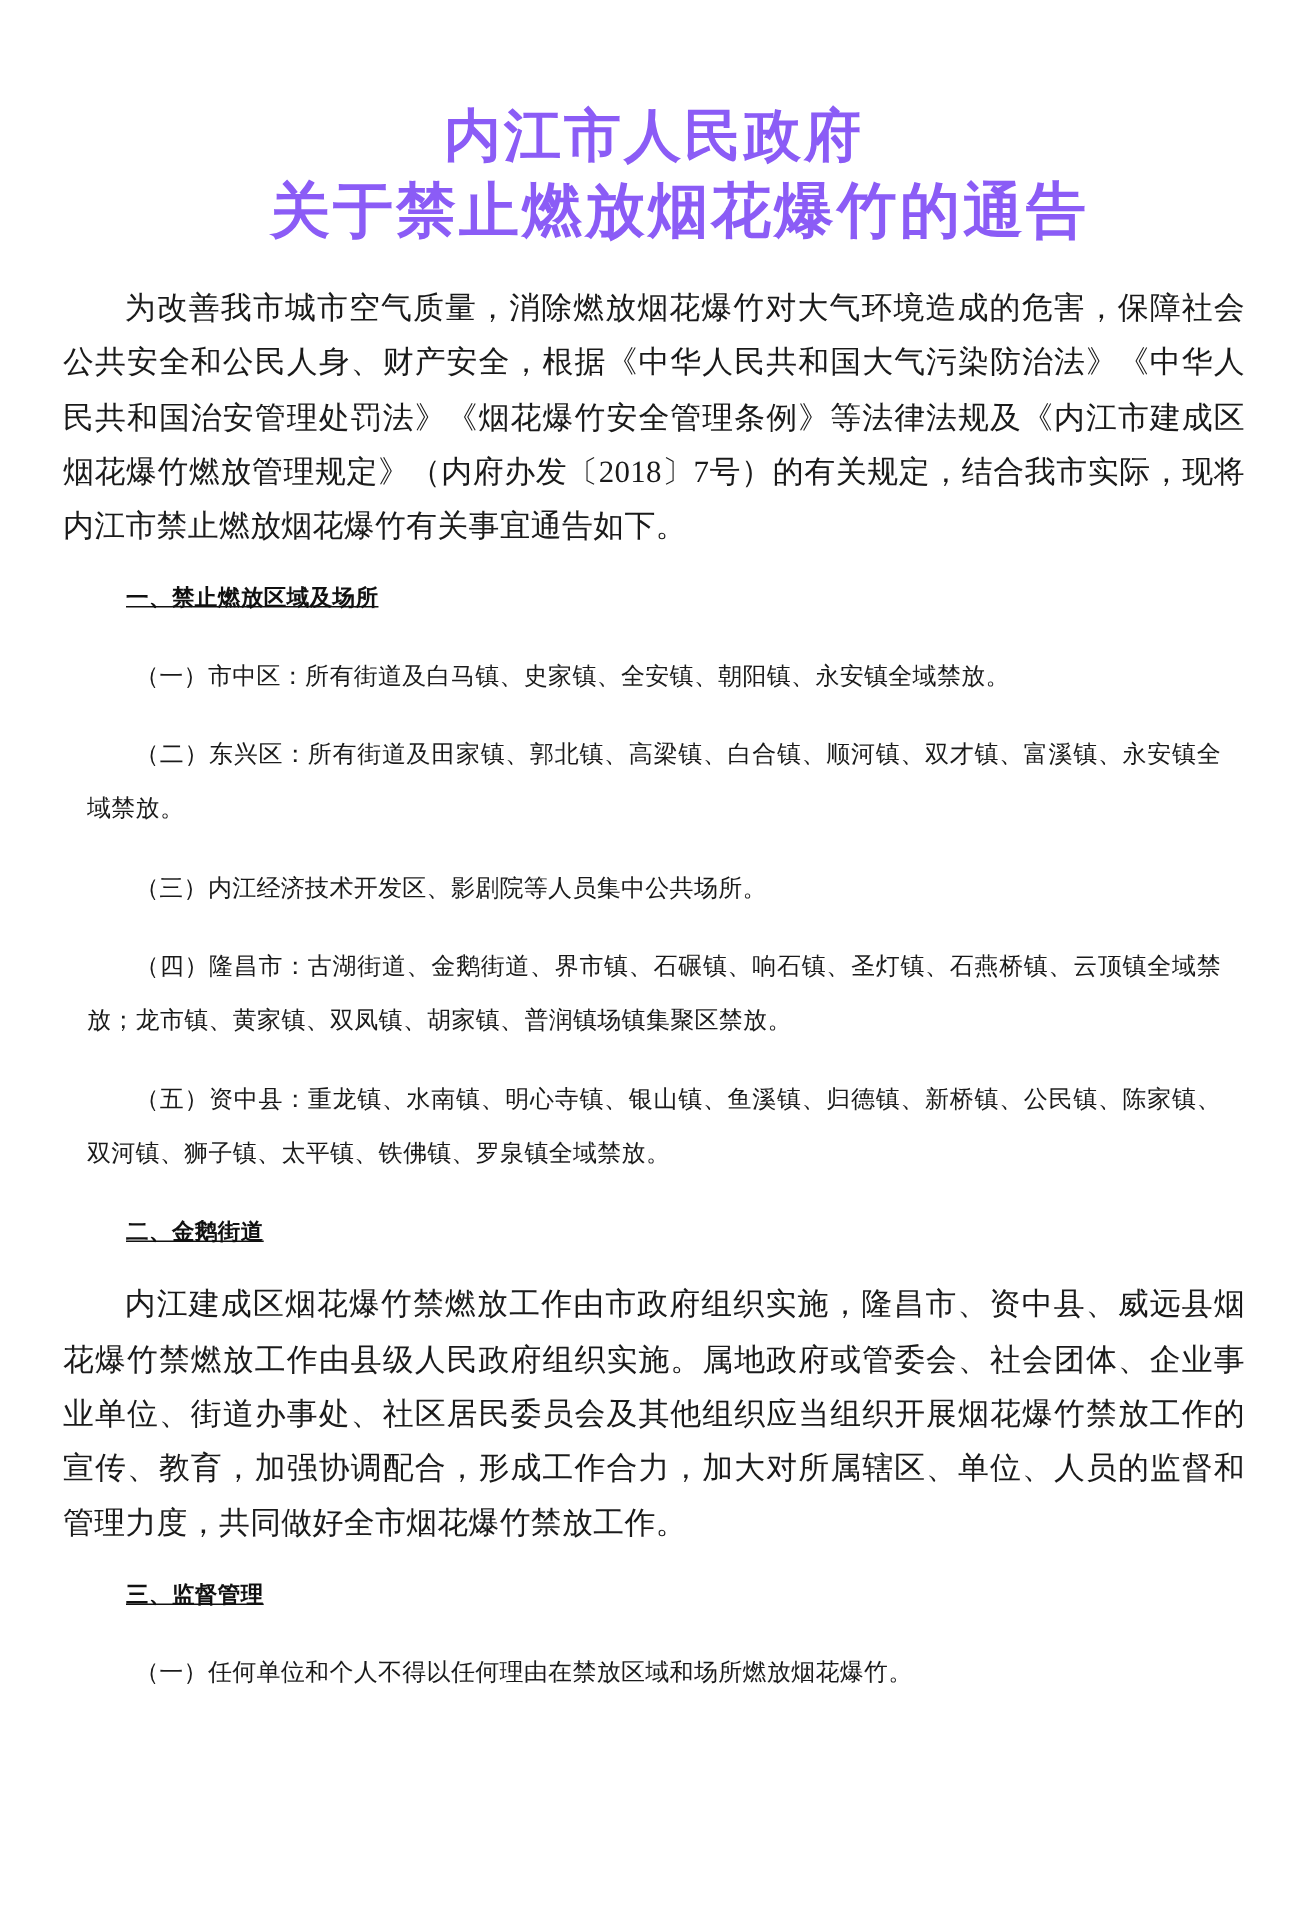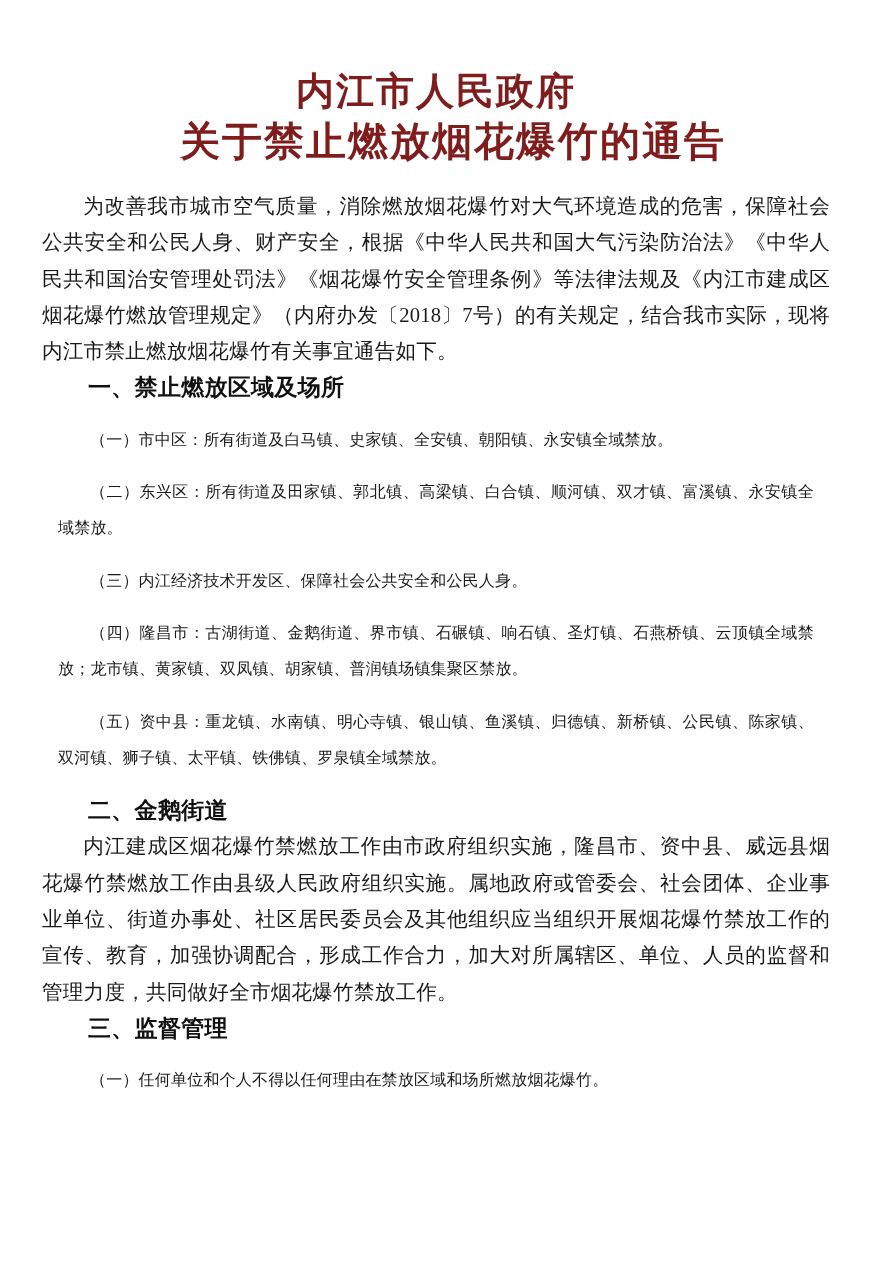"内江市人民政府" .doc-title { color: #7f1d1d -> #8b5cf6 }
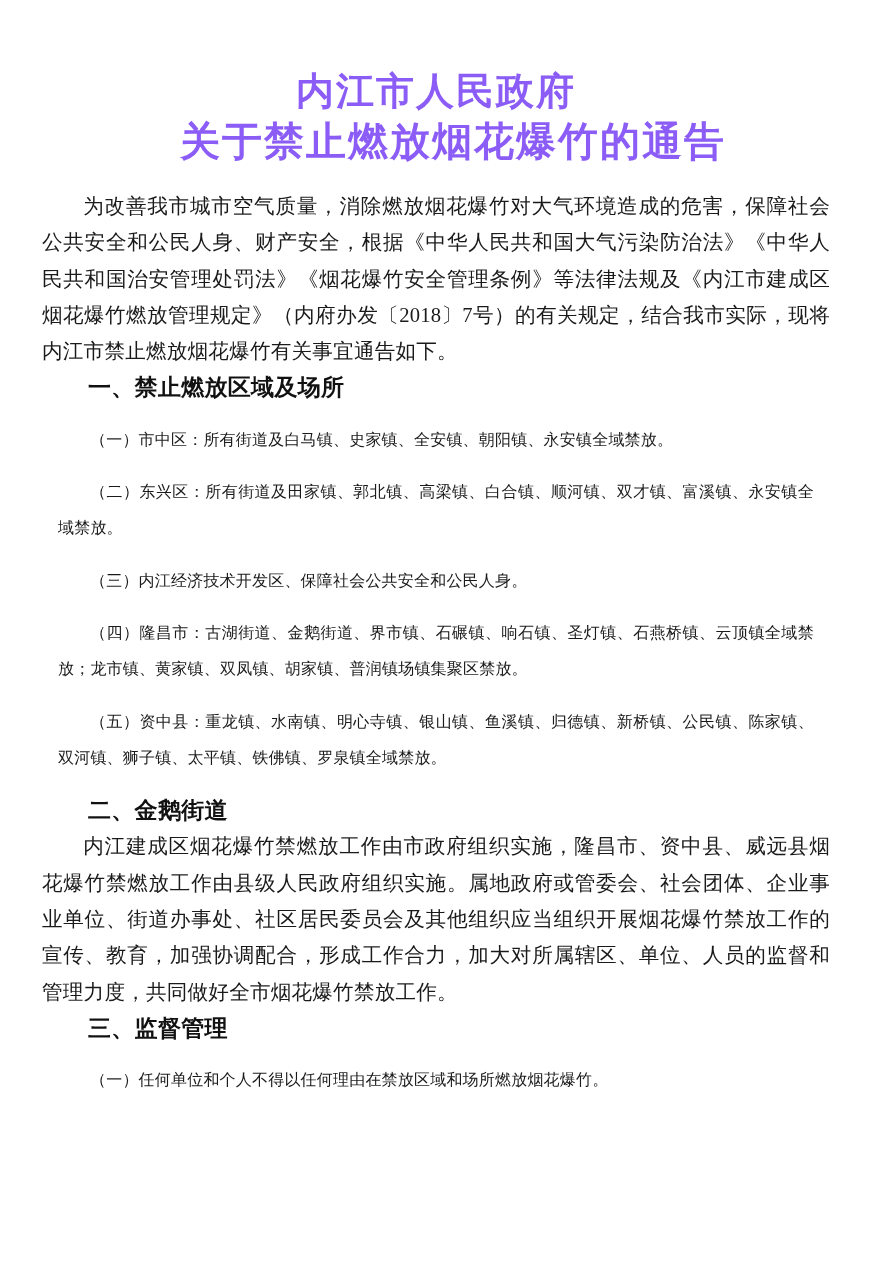"一、禁止燃放区域及场所" h2.section-heading { font-size: 23px -> 15px; margin: 0 -> 12px; text-decoration: none -> underline }
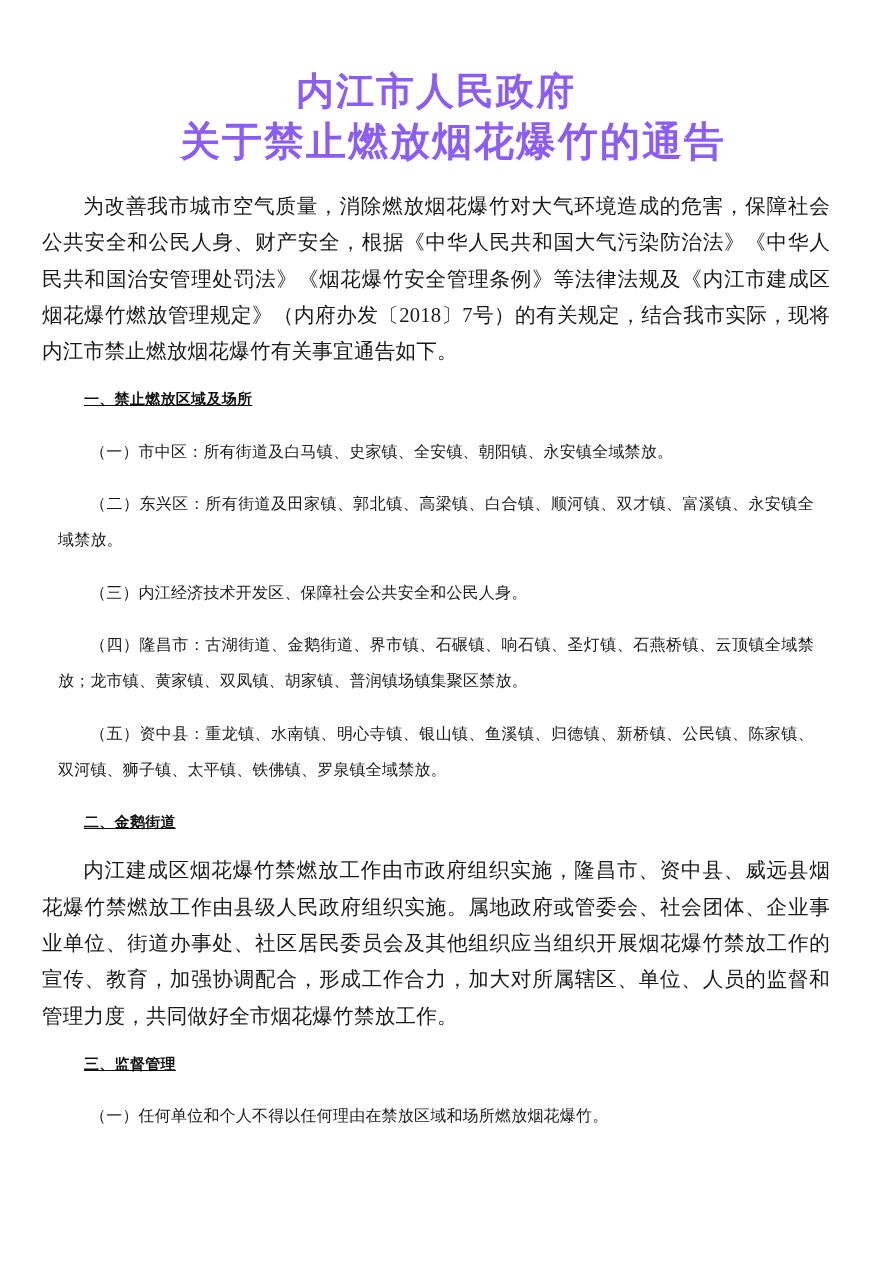"（三）内江经济技术开发区、保障社会公共安全和公民人身。" p.item { text: 保障社会公共安全和公民人身 -> 影剧院等人员集中公共场所 }
